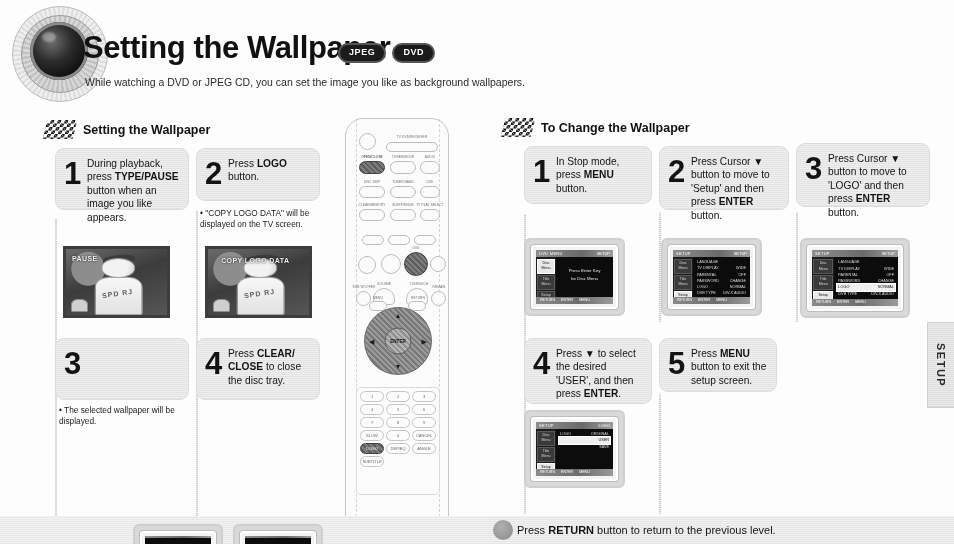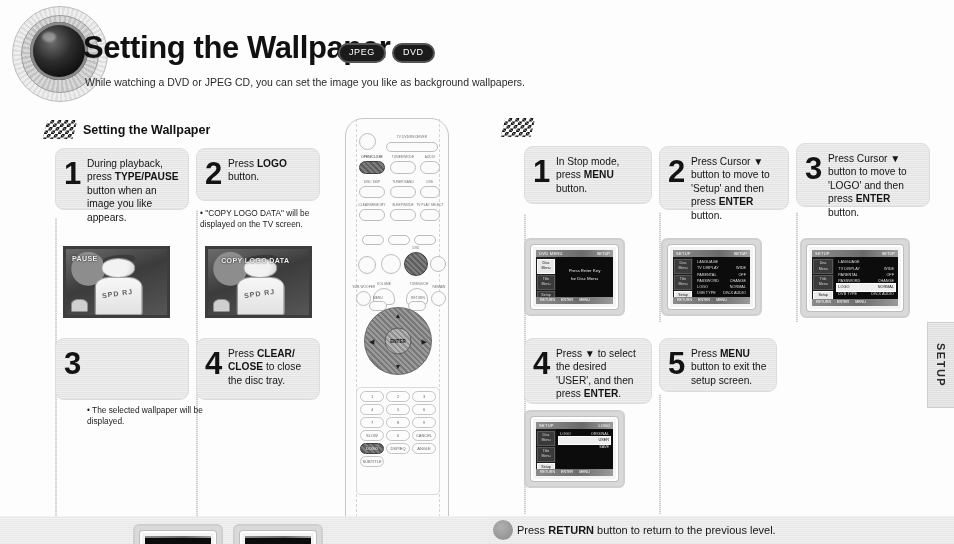"JPEG" .badge { font-weight: normal -> bold }
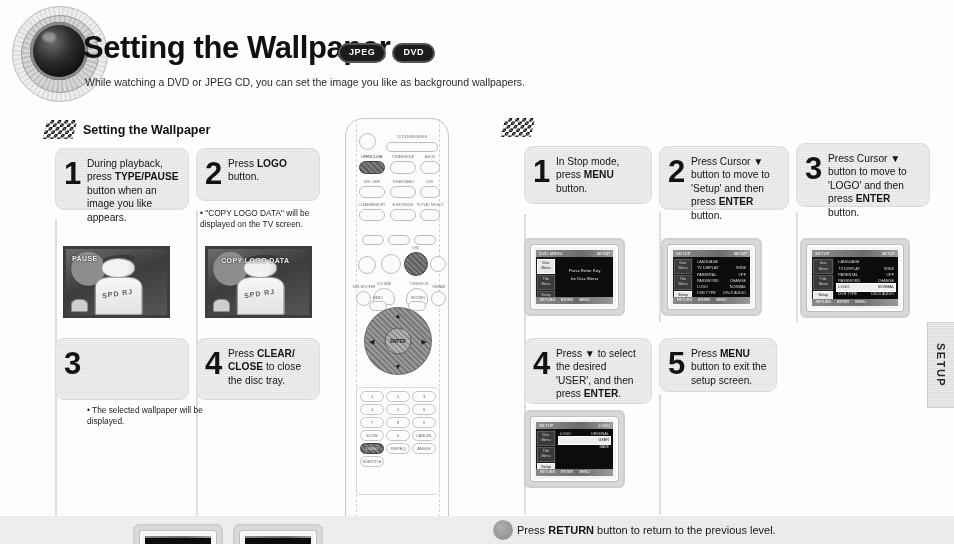"To Change the Wallpaper" div.sec-title { html: none -> <div>To Change the Wallpaper</div> }
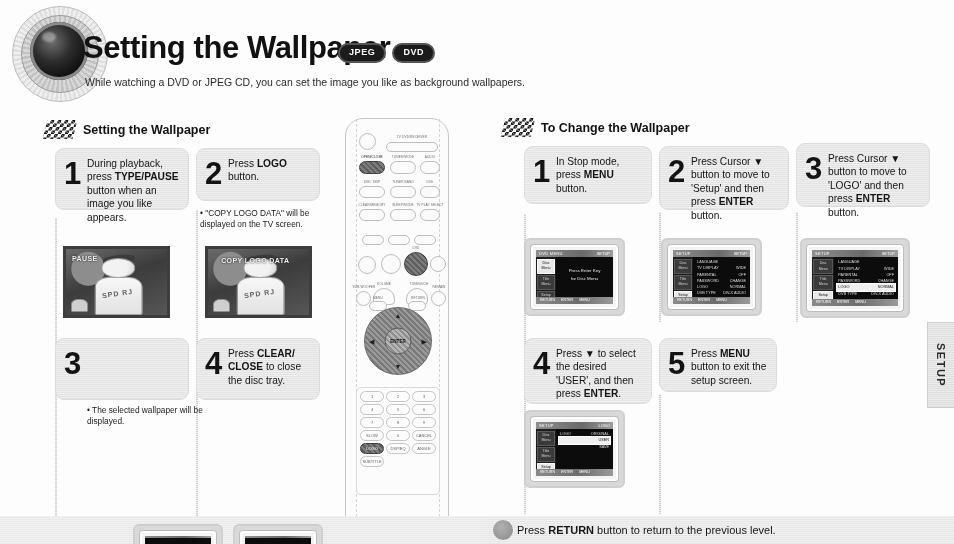"The selected wallpaper will be" div.note { margin-left: 28px -> none }
